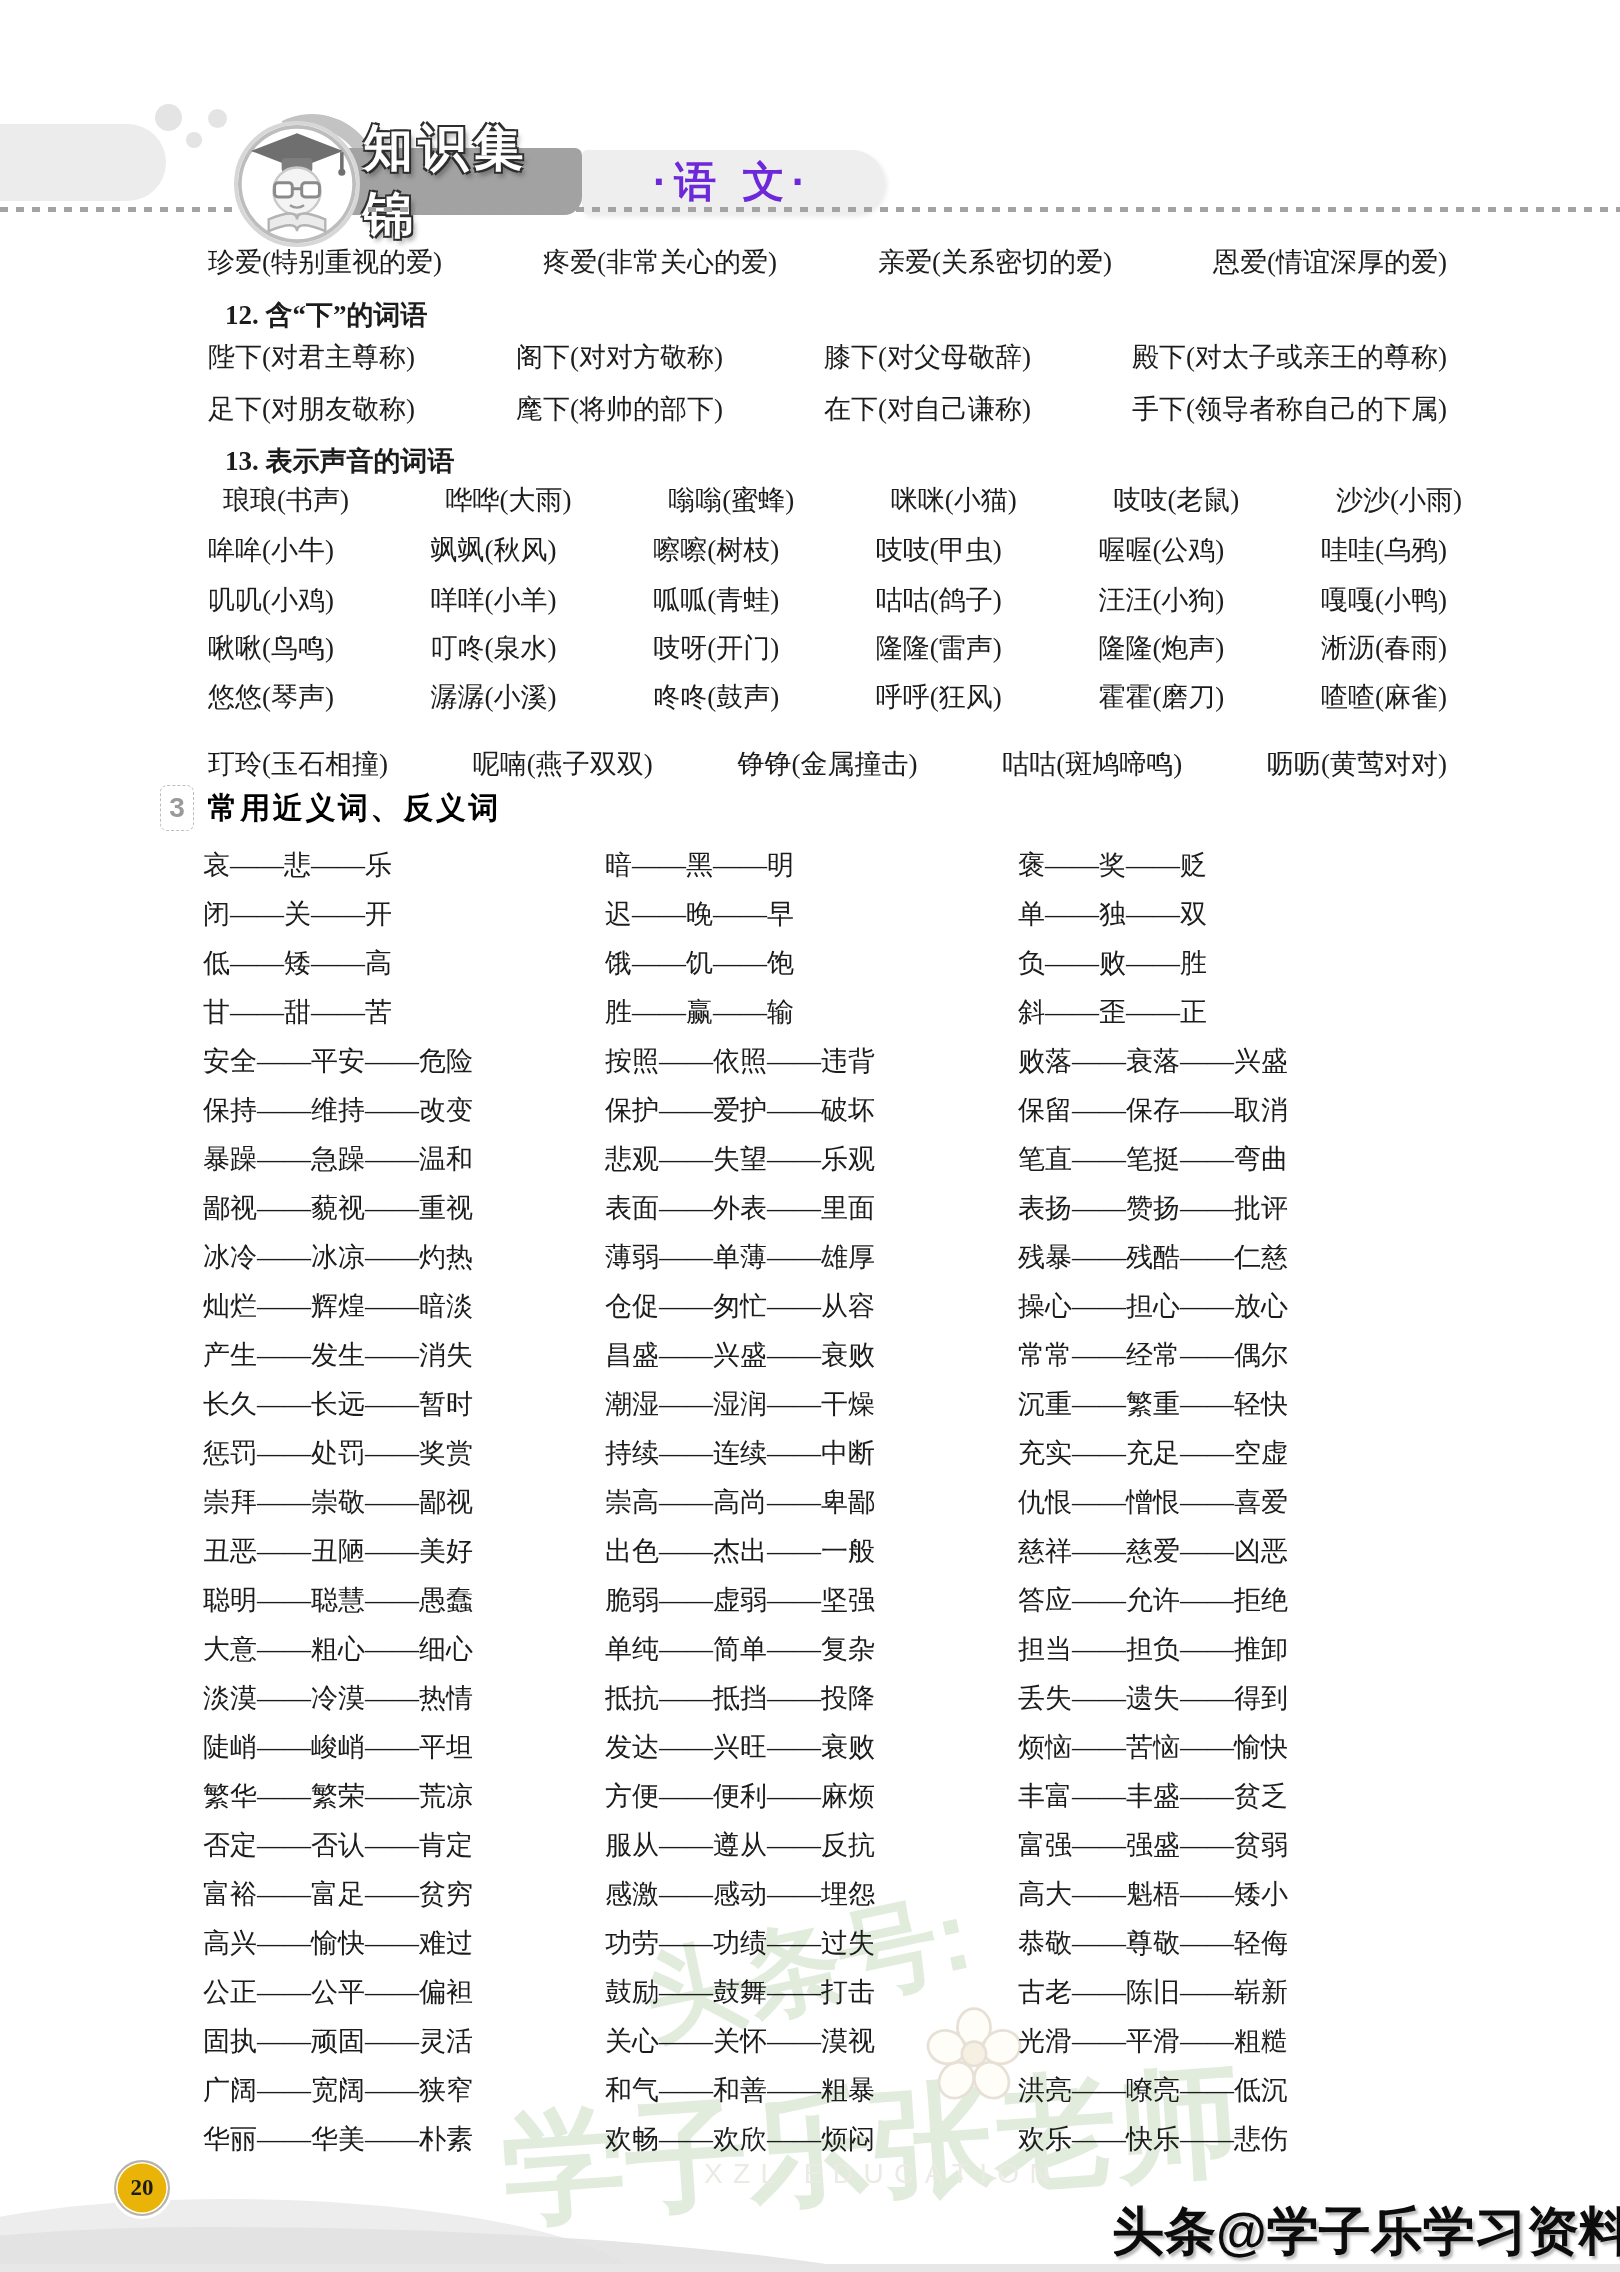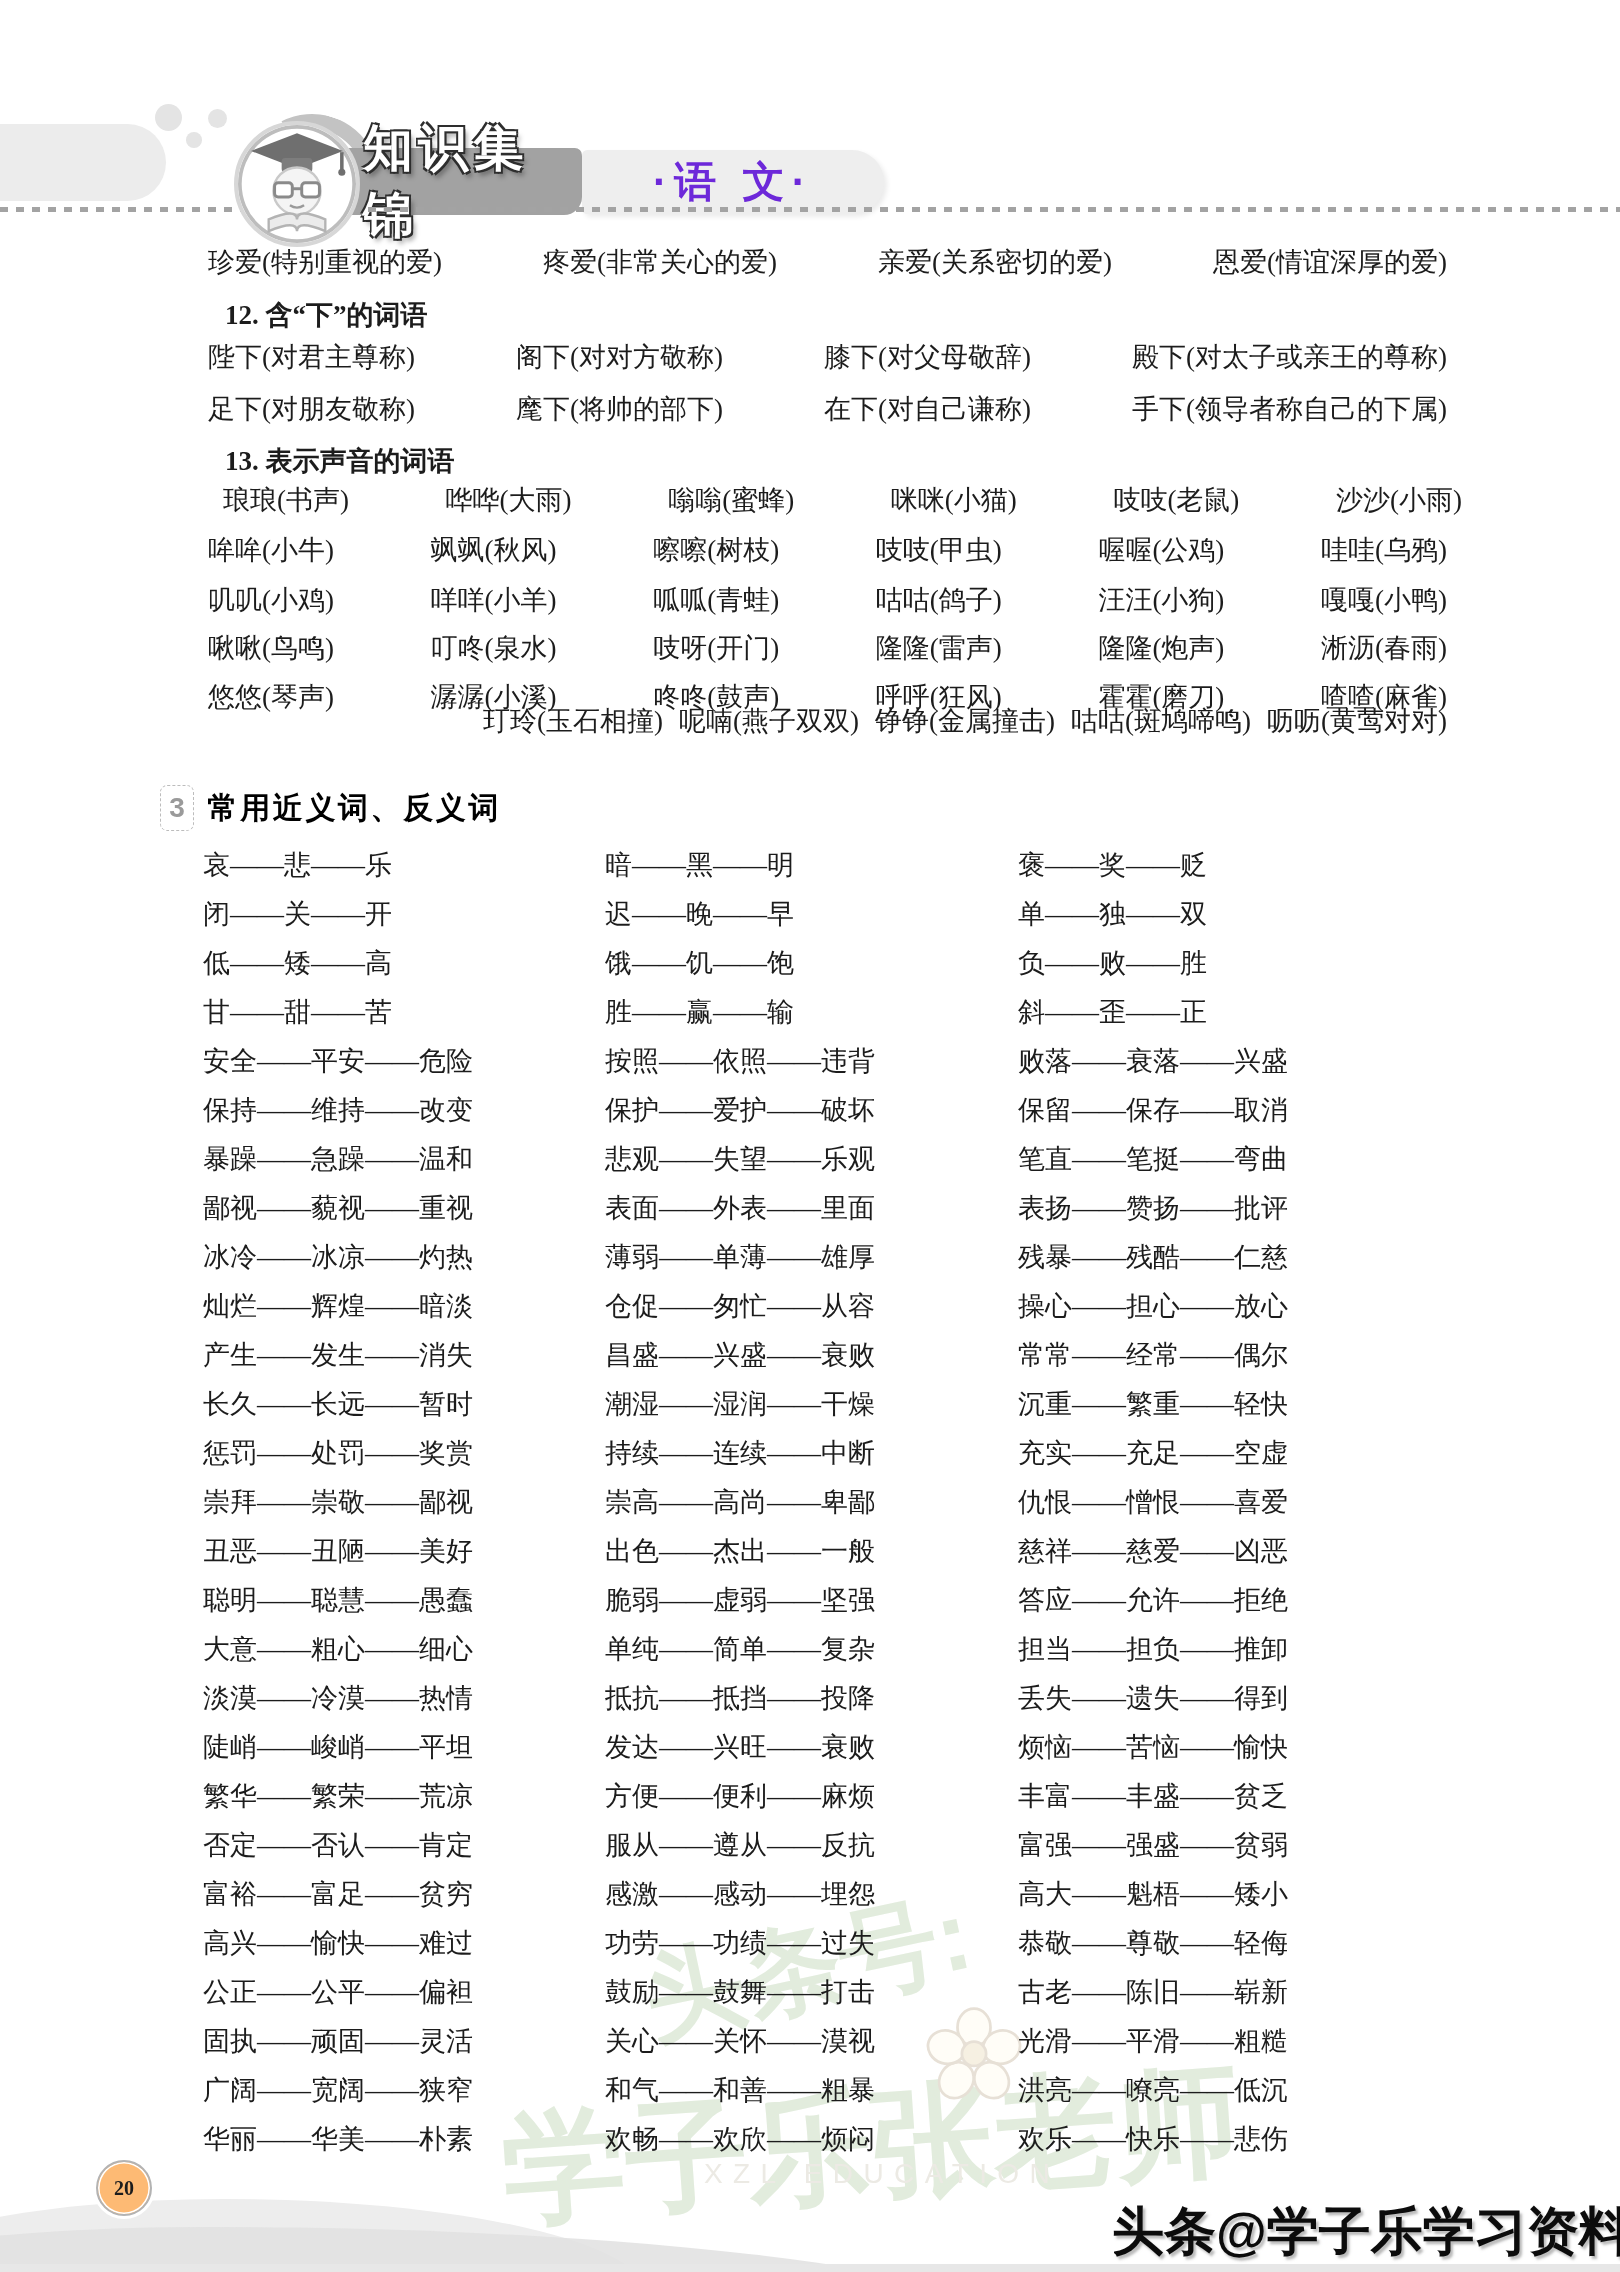"玎玲(玉石相撞)" div.row { justify-content: flex-end -> none; top: 705px -> 748px }
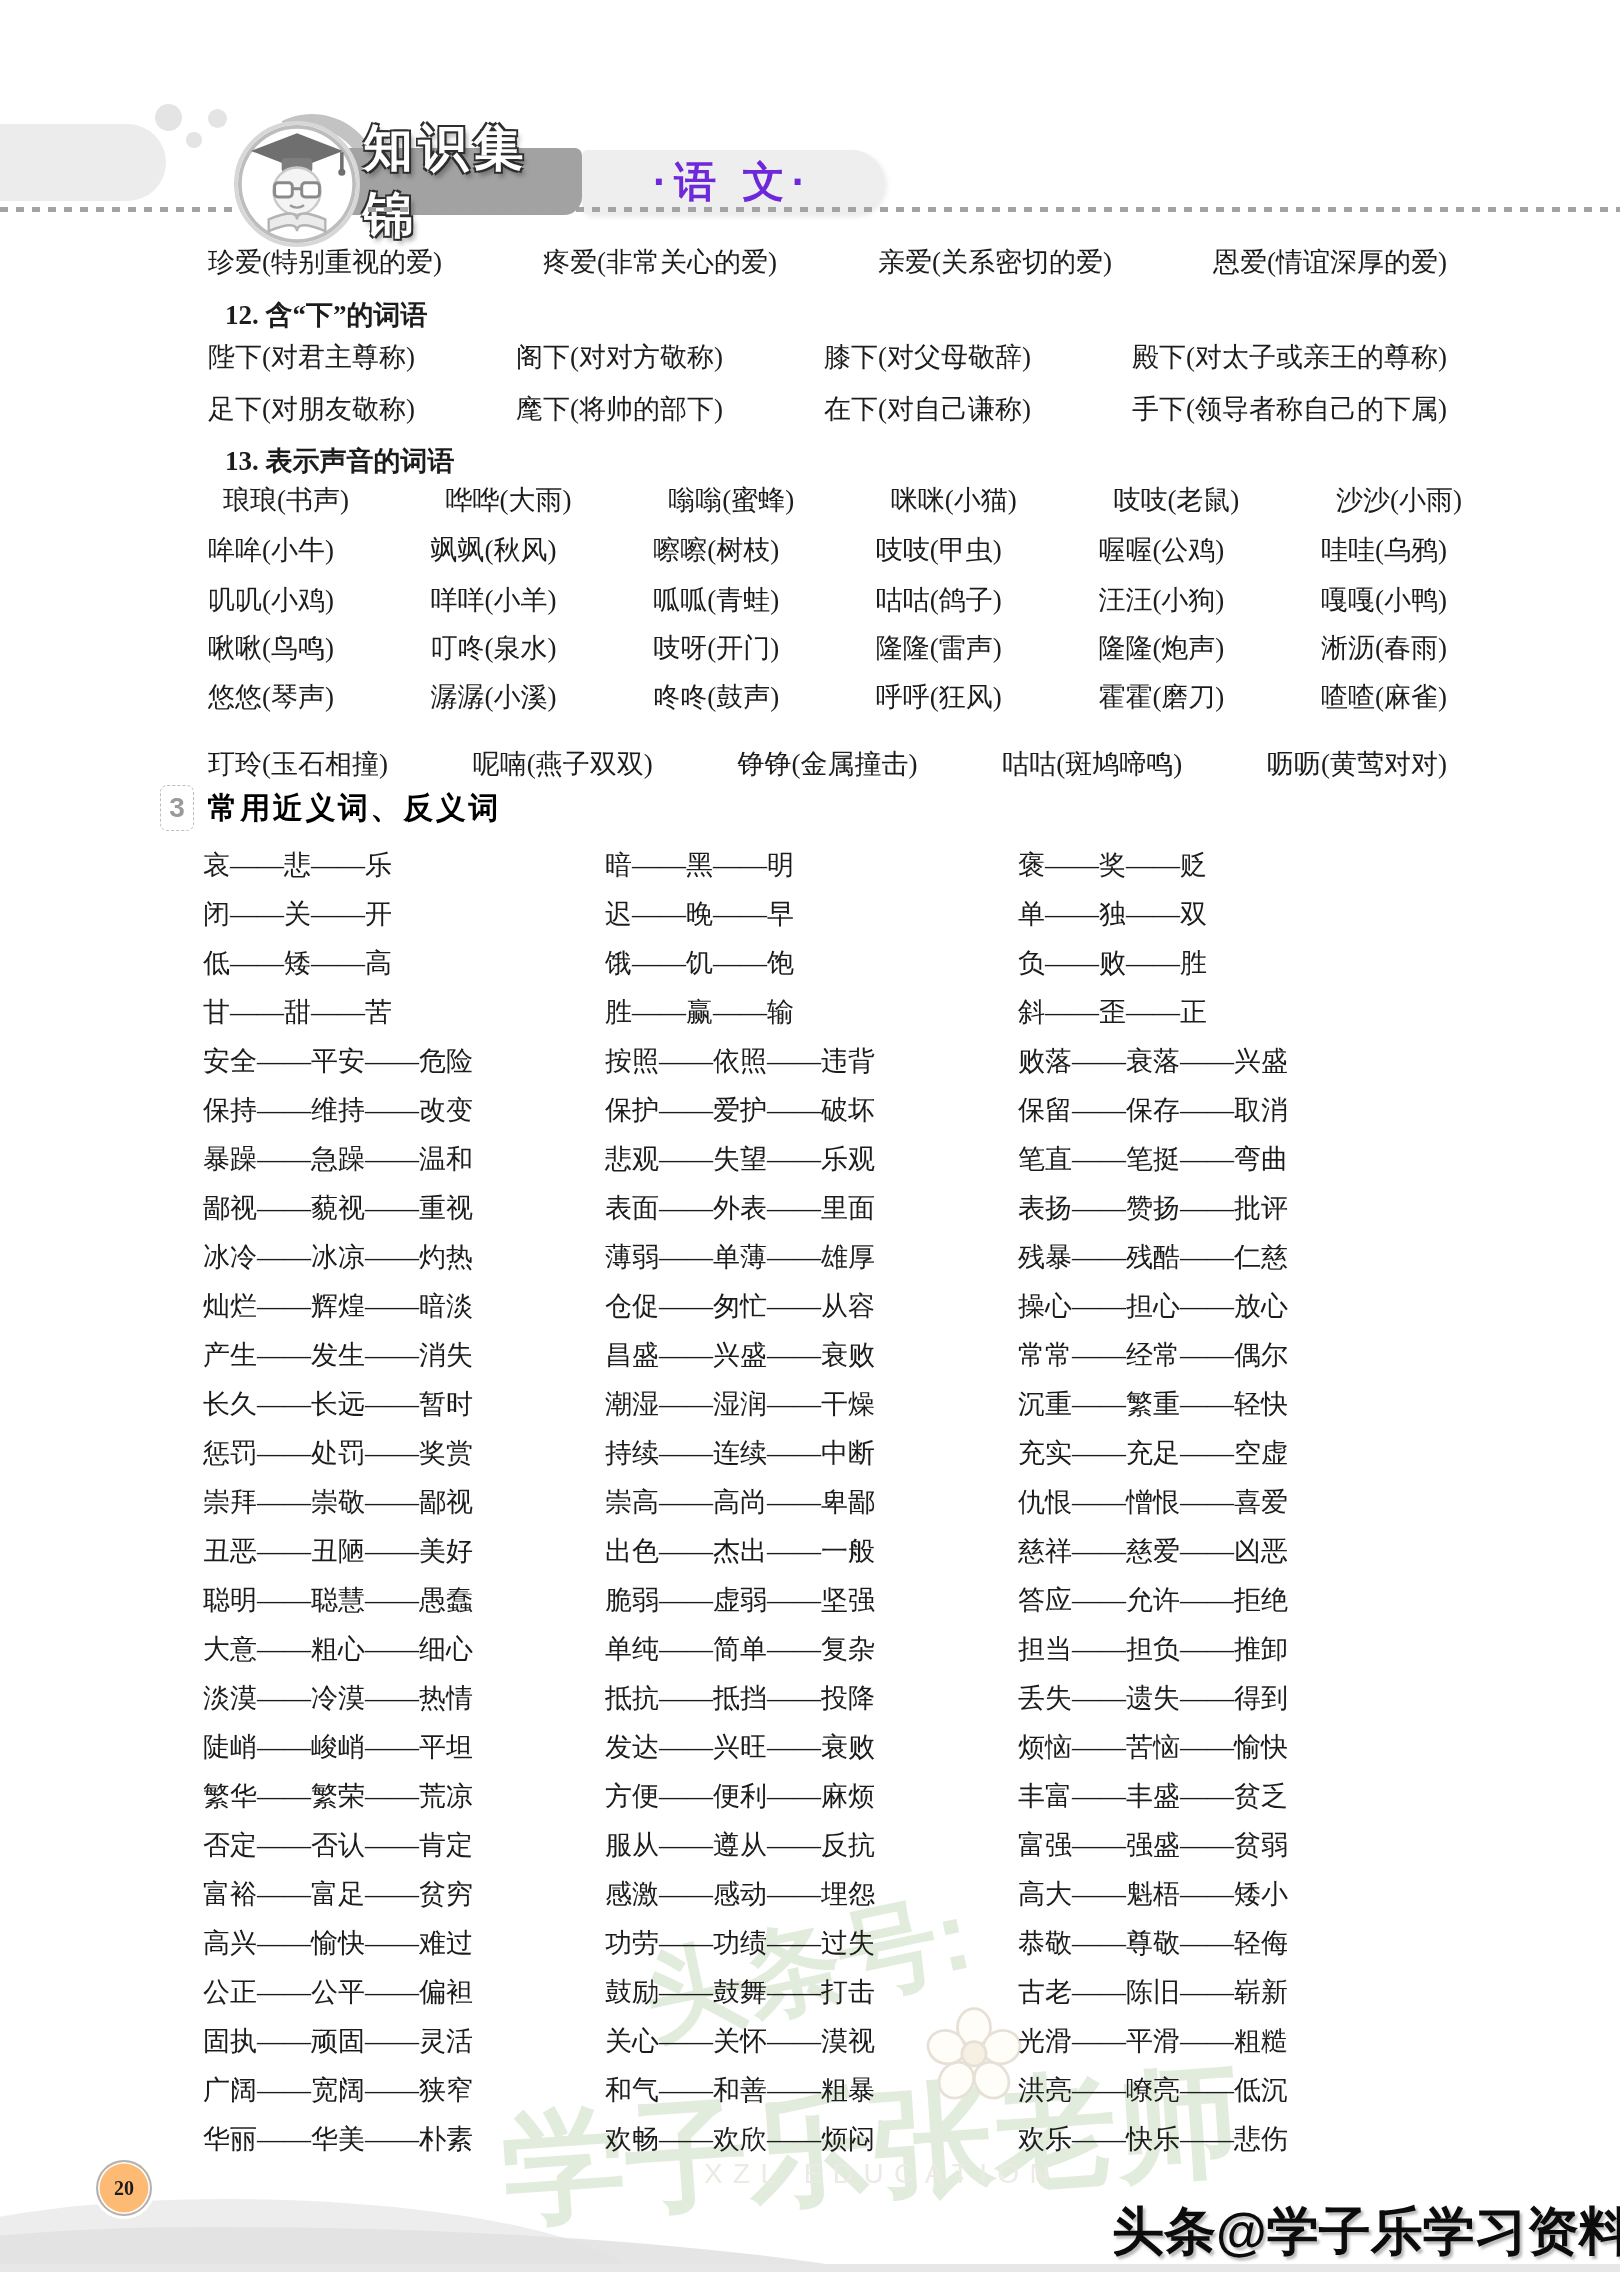"20" .badge { background: #fdba74 -> #eab308; font-size: 20px -> 23px; left: 96px -> 114px }
